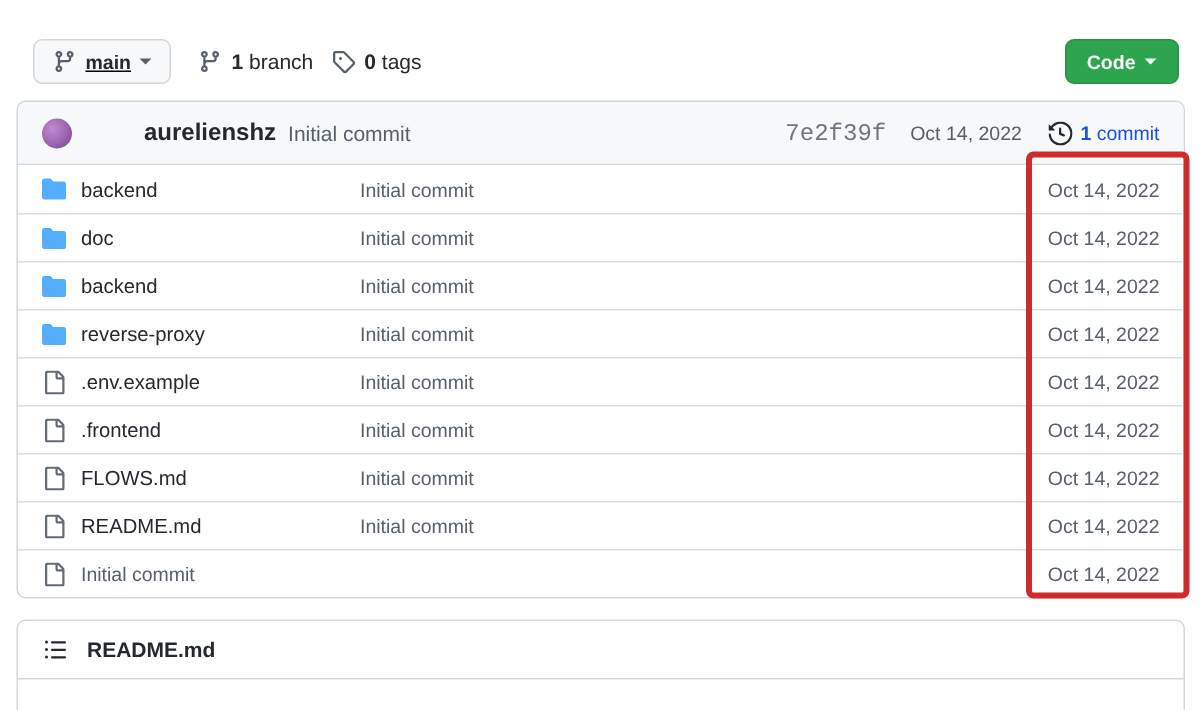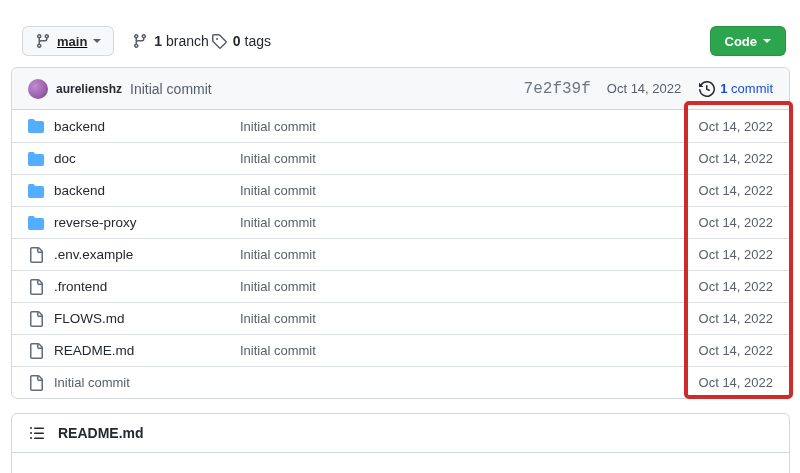"1 branch" .stats { gap: 2px -> 12px }
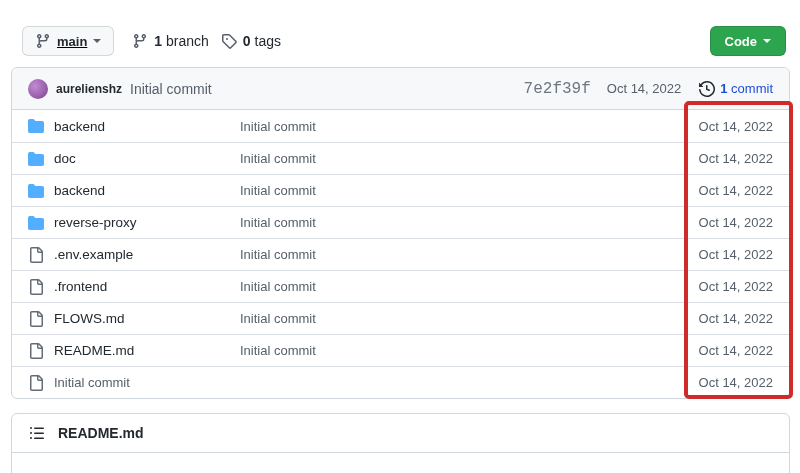"aurelienshz" .author { font-size: 12px -> 16px; margin-left: none -> 40px }
